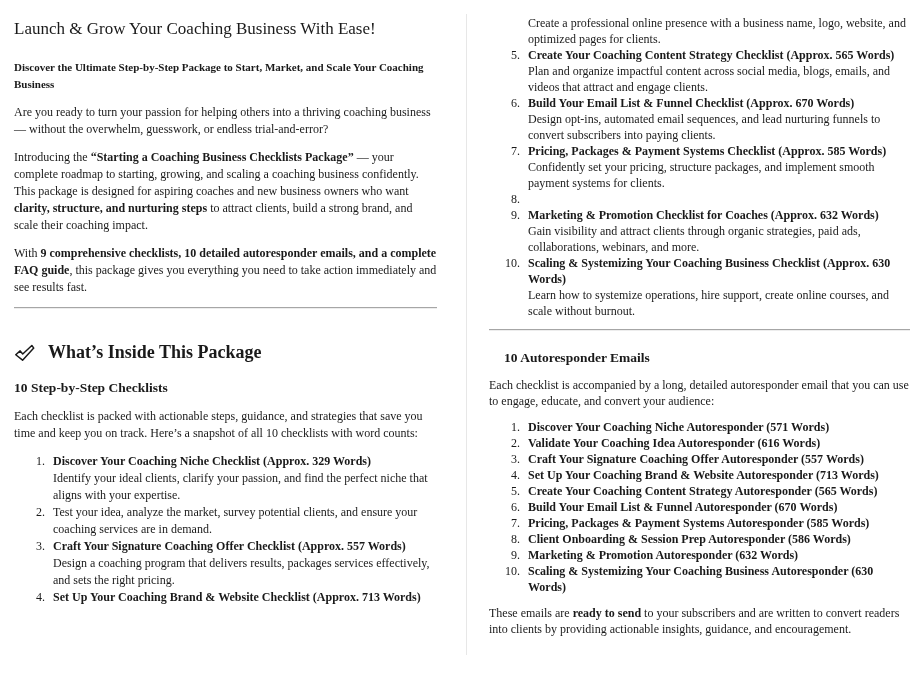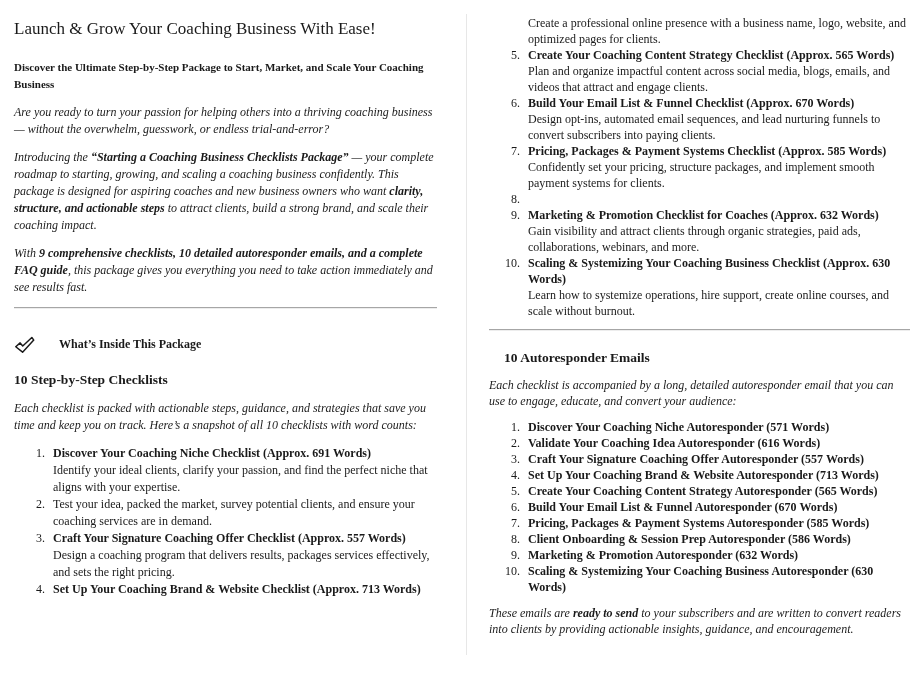"Are you ready to turn" p.body { font-style: italic -> none }
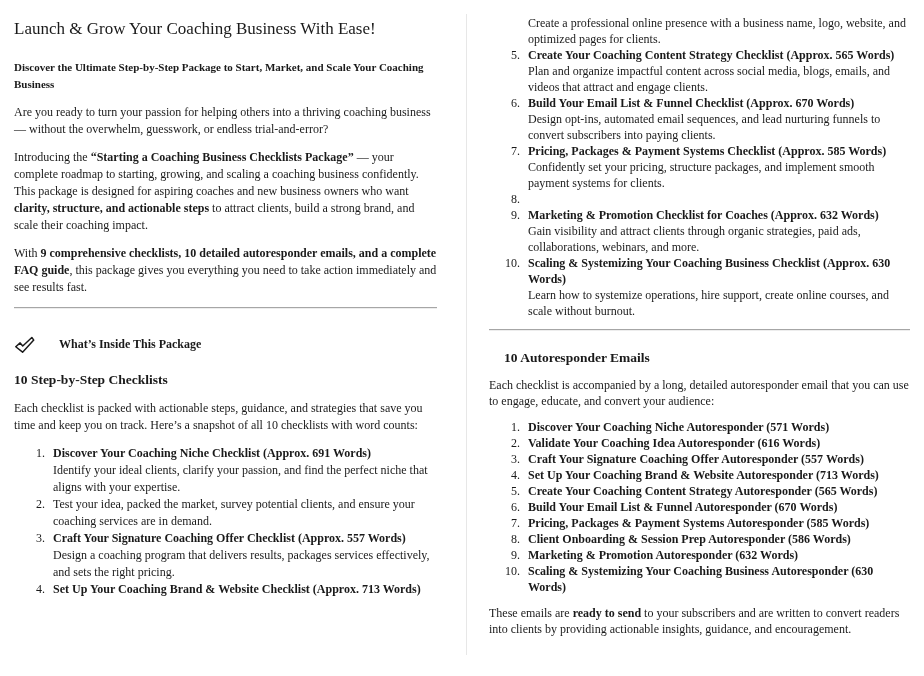"clarity, structure, and actionable steps" b { text: actionable -> nurturing }
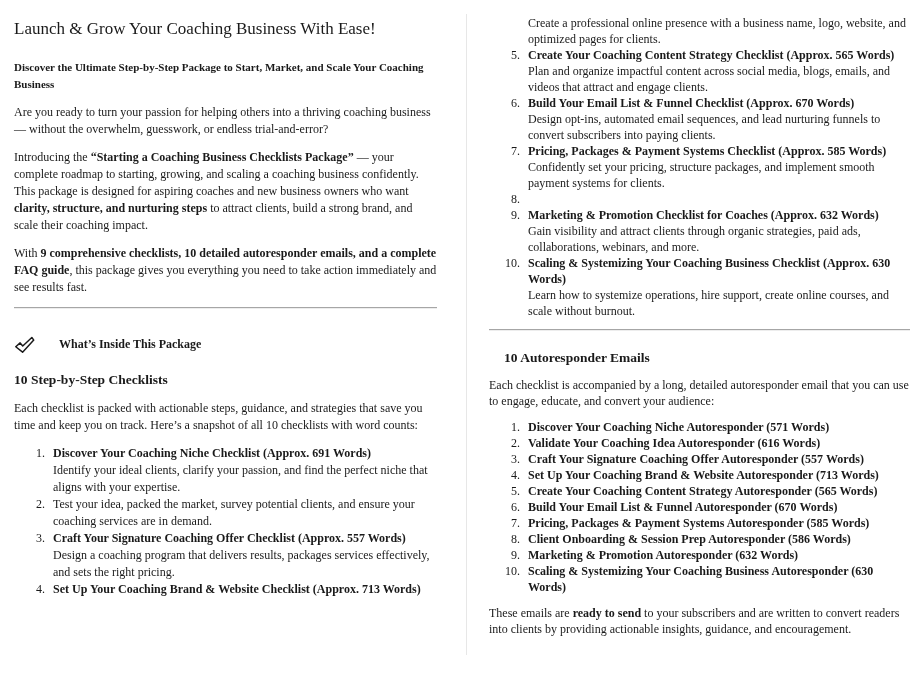"What’s Inside This Package" h2.section { font-size: 12px -> 18px; gap: 24px -> 13px; margin: 24px 0 0 -> 32px 0 0 }
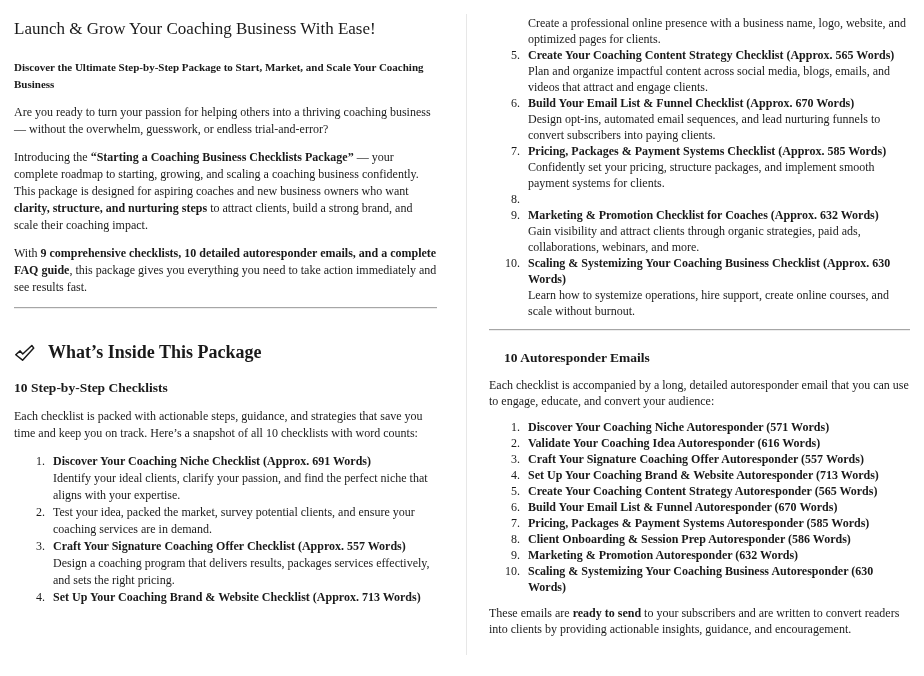"Discover Your Coaching Niche Checklist" div.title { text: 691 -> 329 }
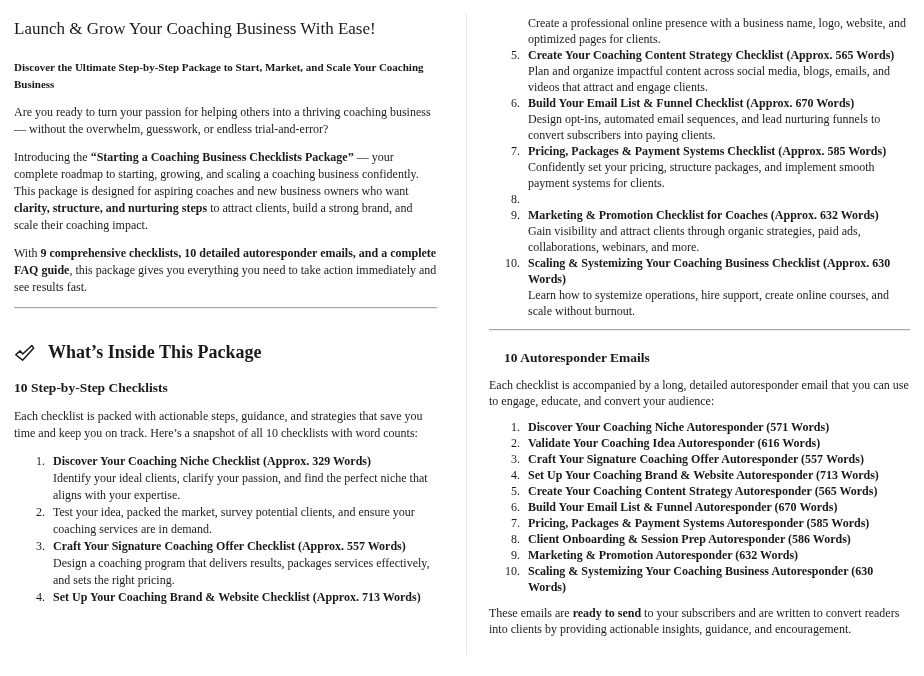"Test your idea, packed the" div.desc { text: packed -> analyze }
